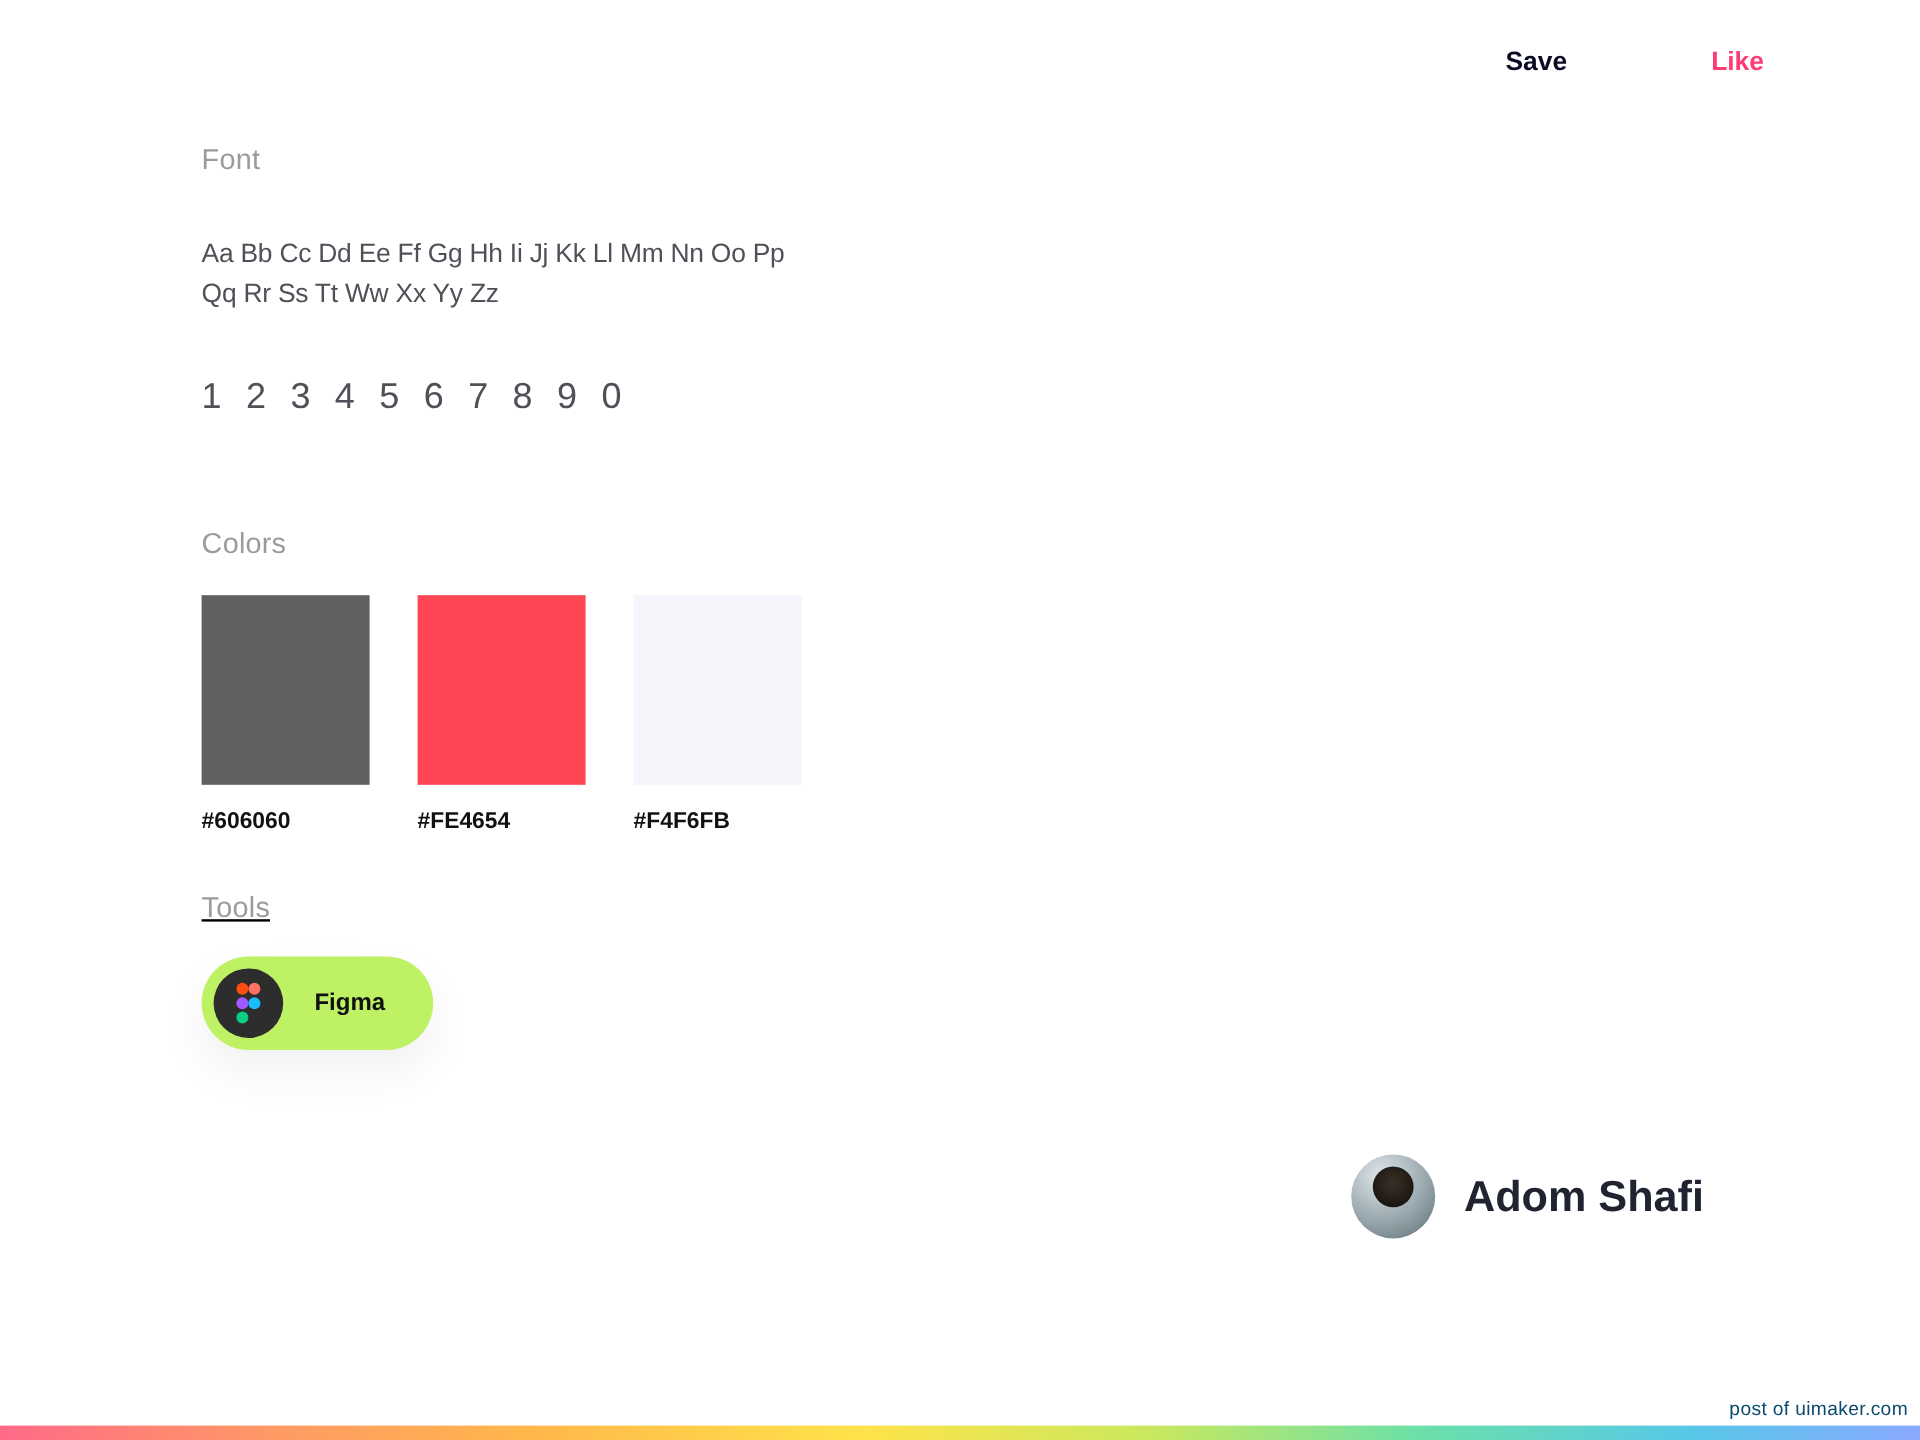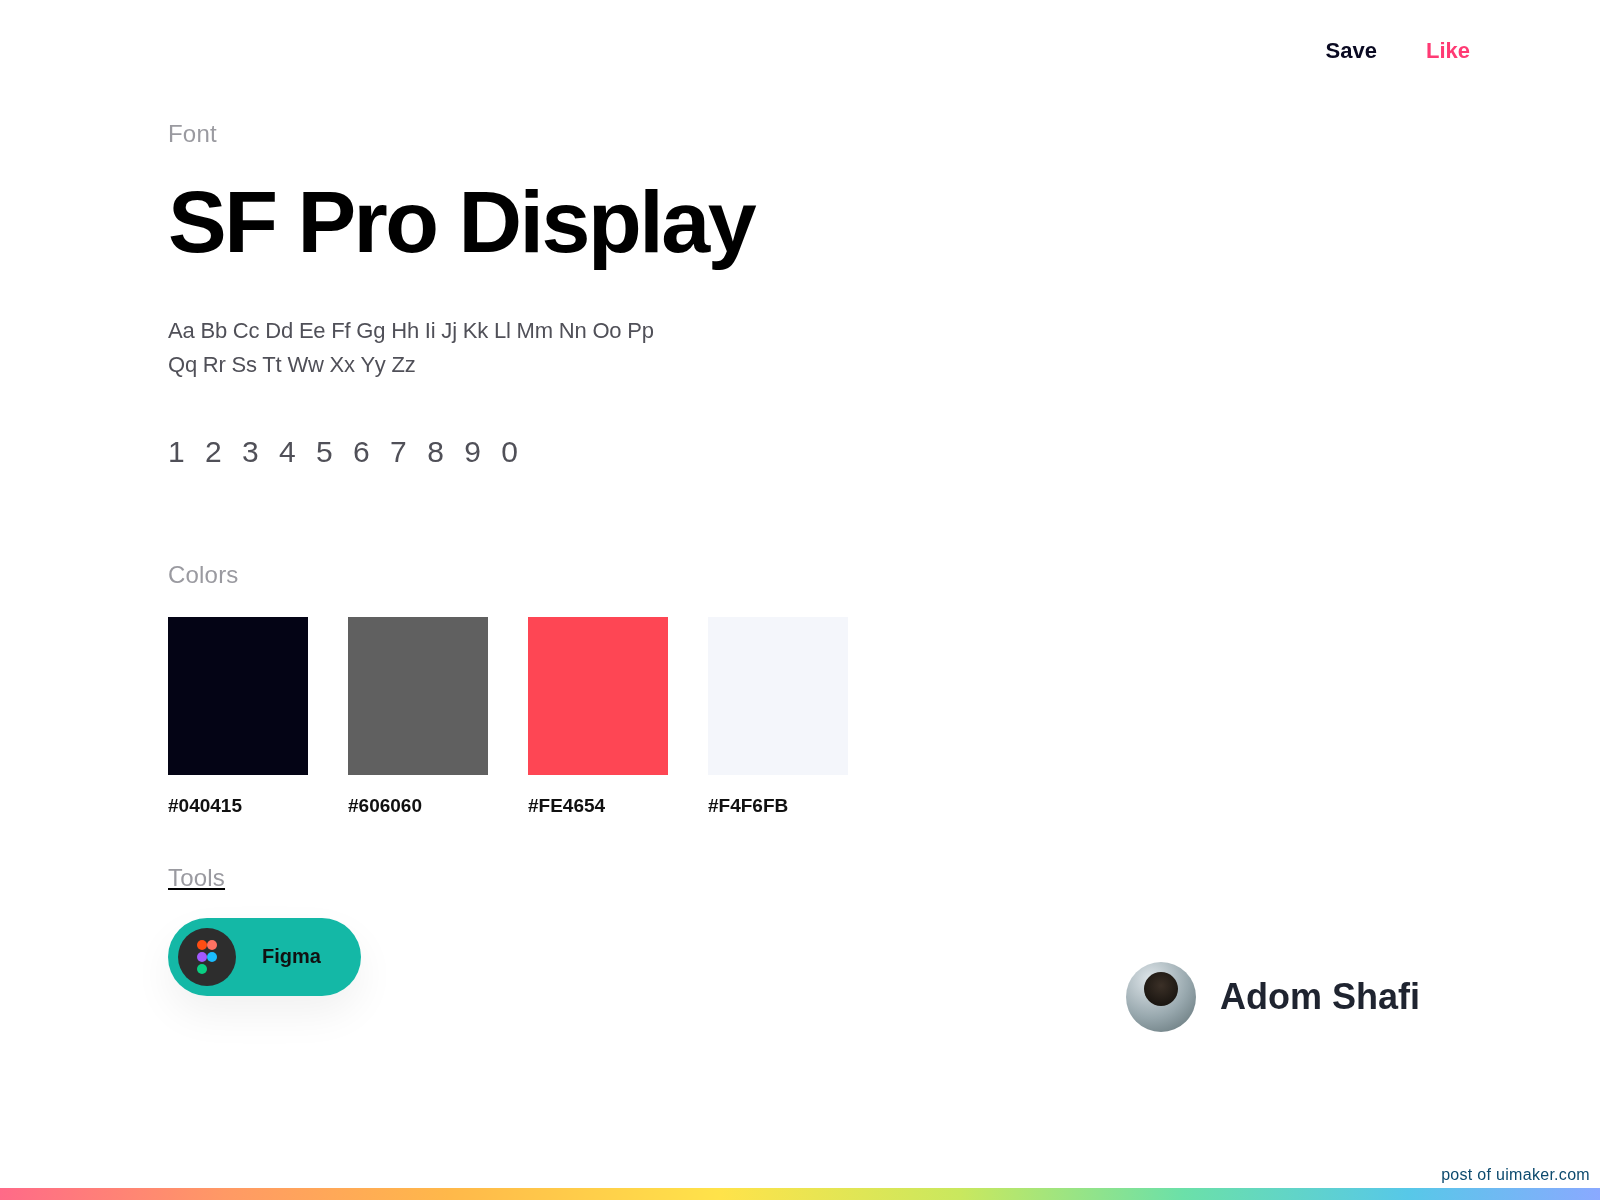"Save" .topbar { gap: 49px -> 120px }
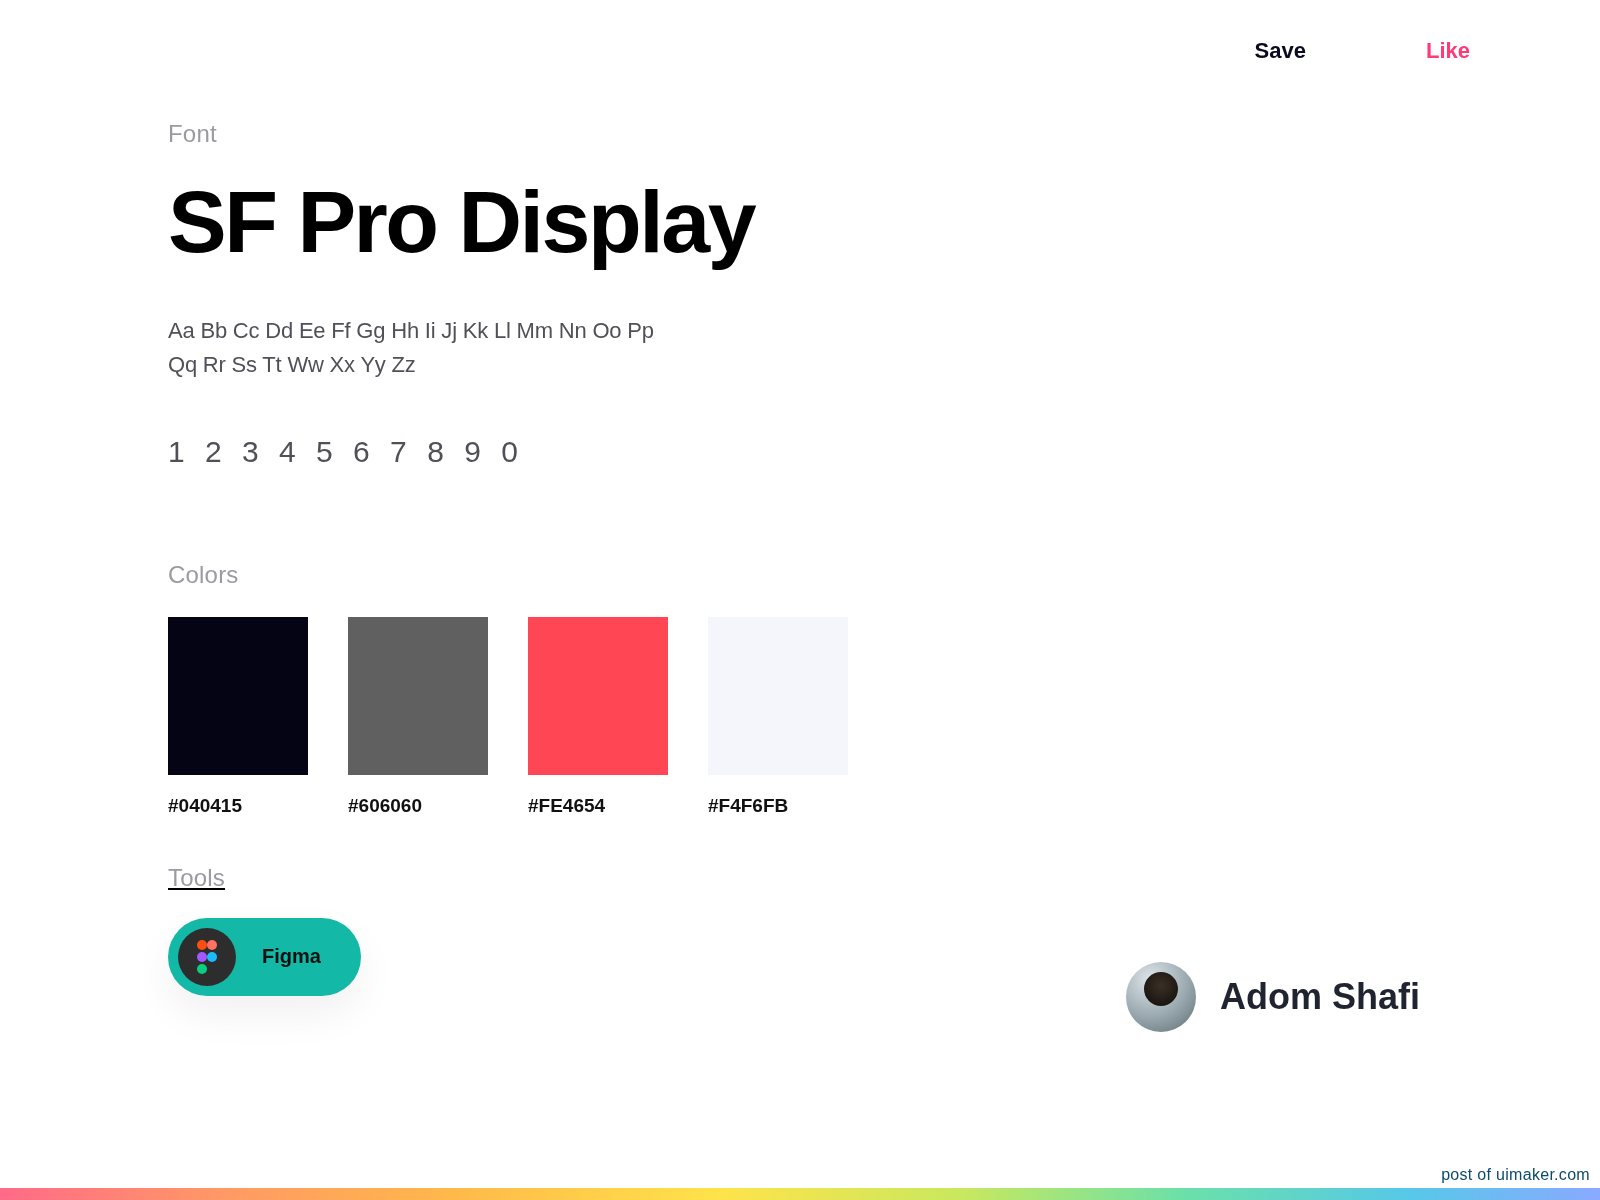"SF Pro Display" div.font-title { html: <div>SF Pro Display</div> -> none }
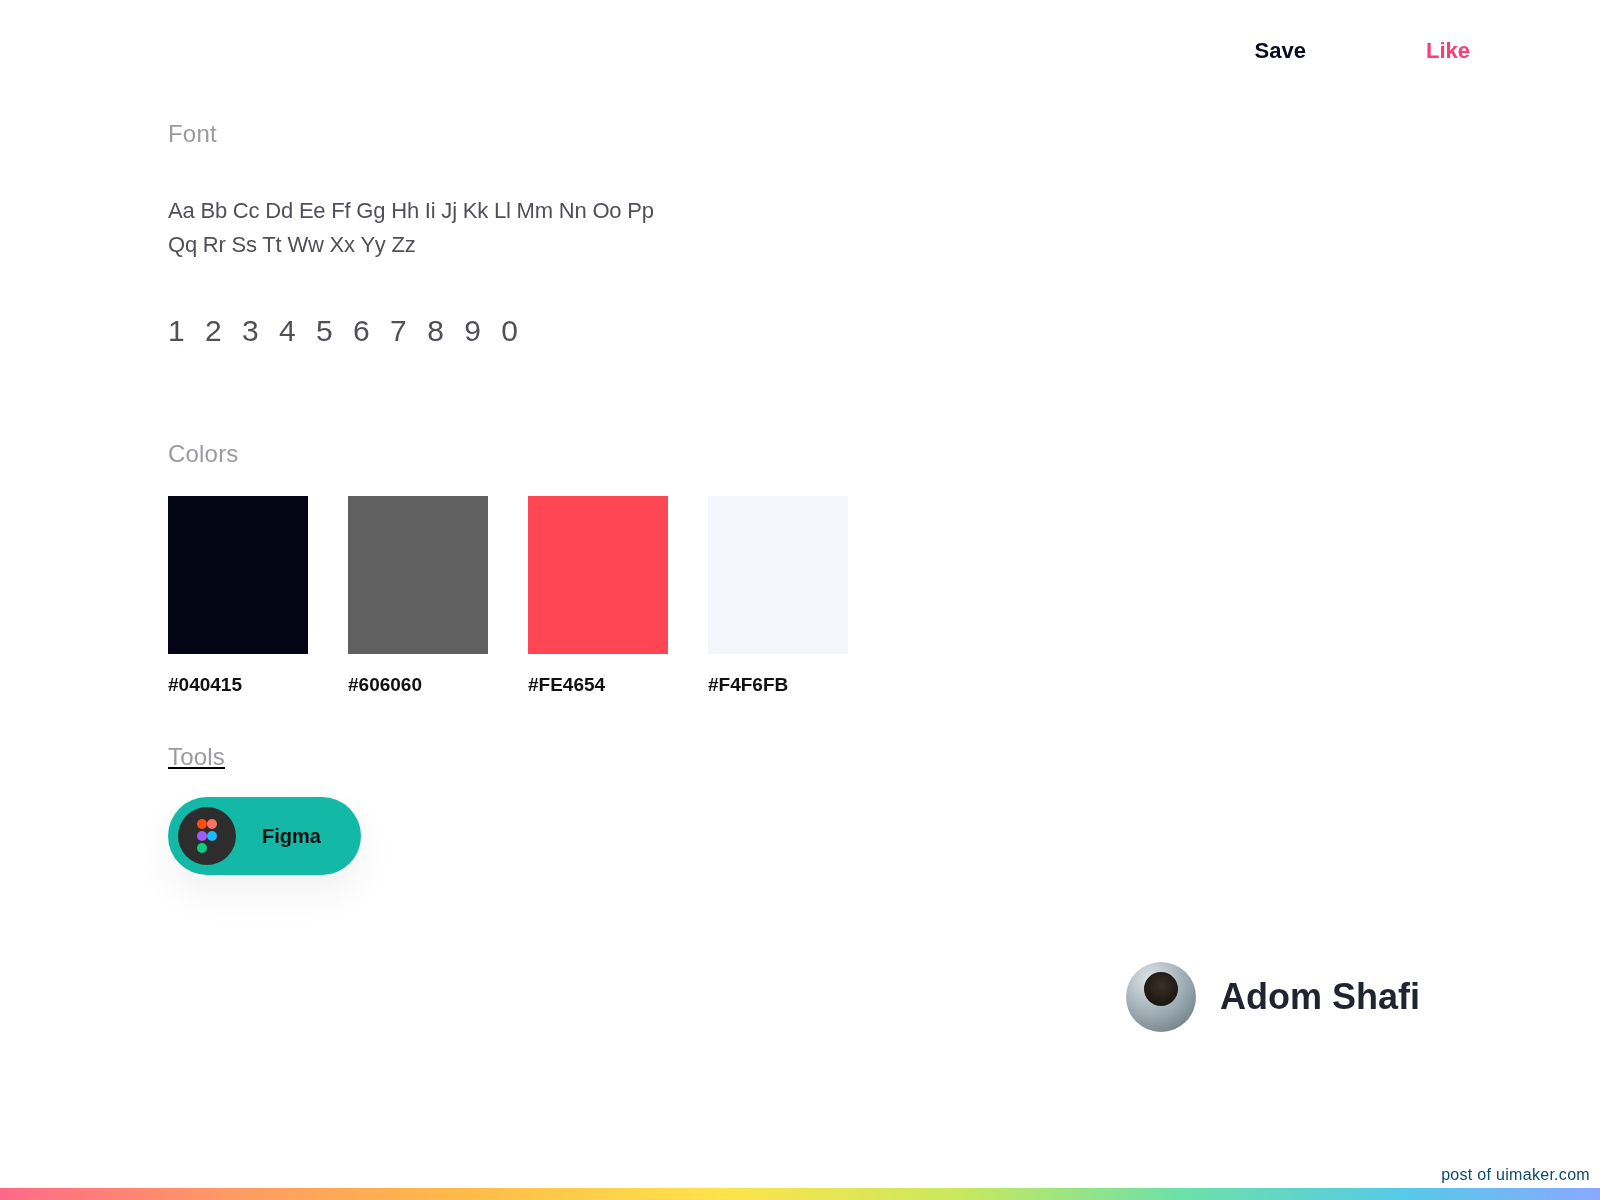"#040415" div.swatch { html: <div> <div></div> <div>#040415</div> </div> -> none }
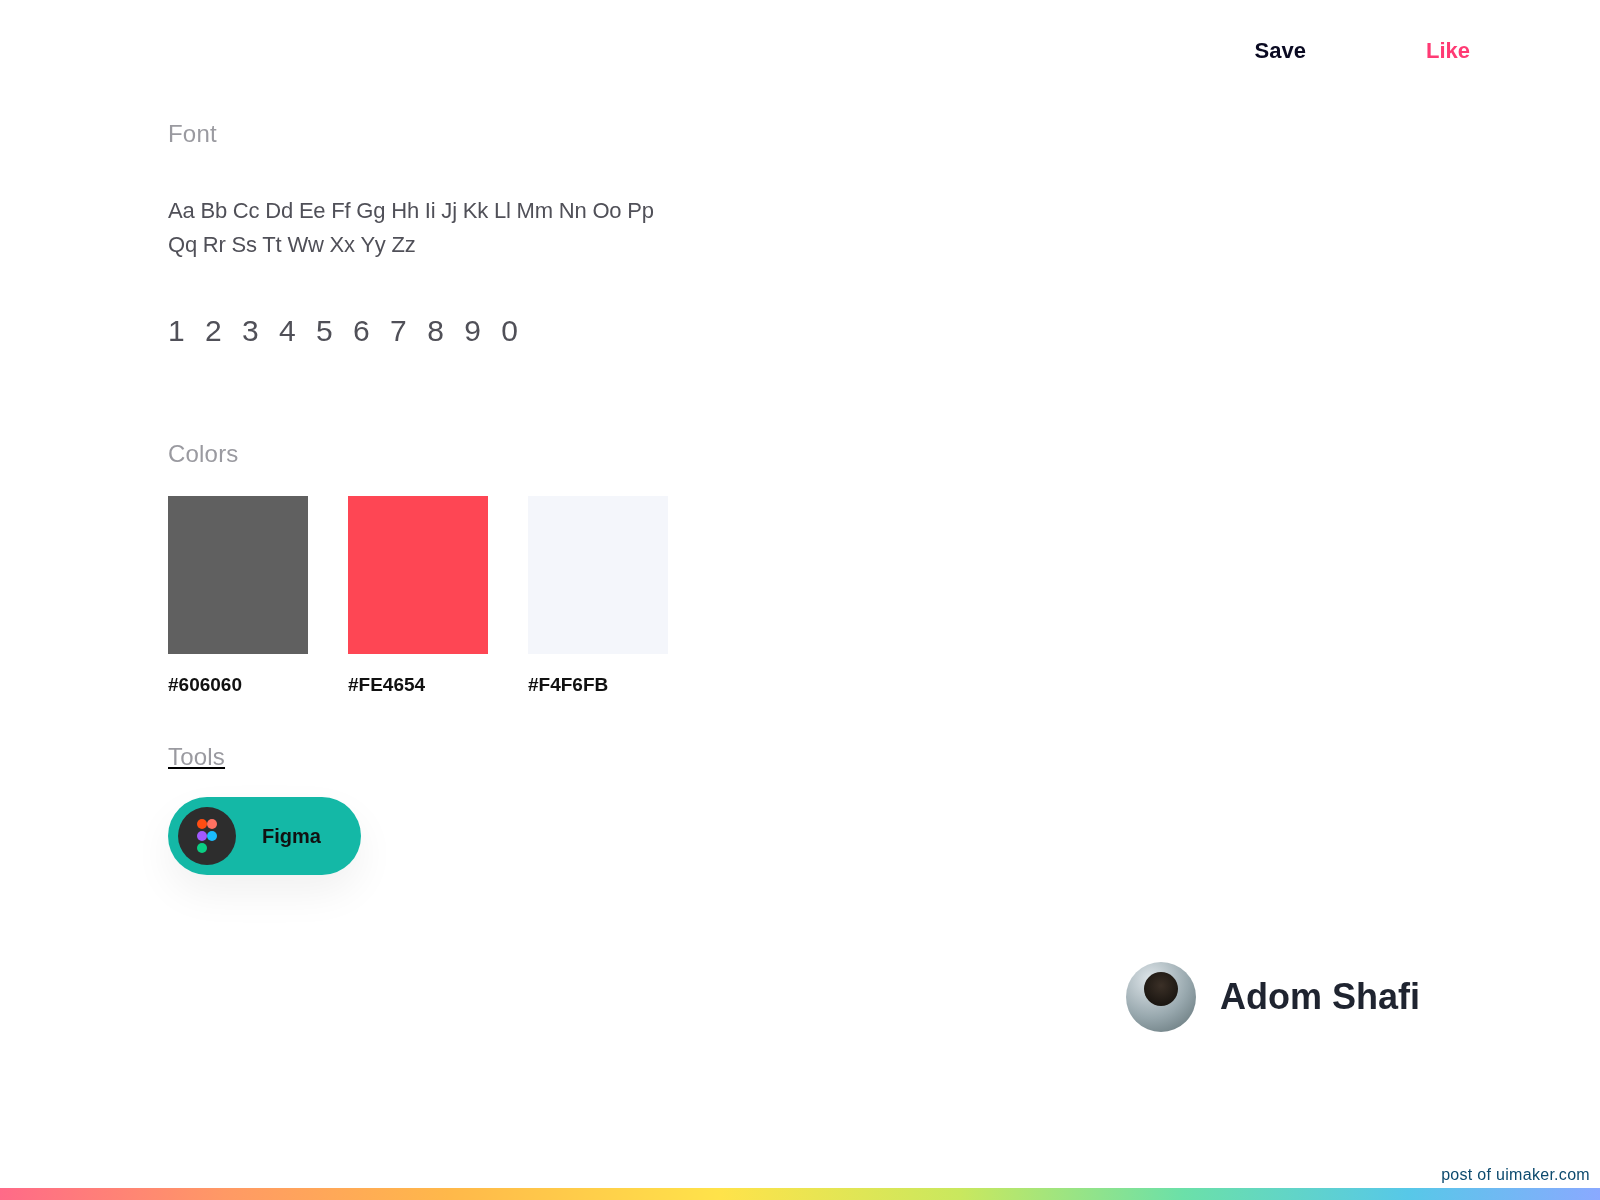"Figma" .tool-chip { background: #14b8a6 -> #bef264 }
